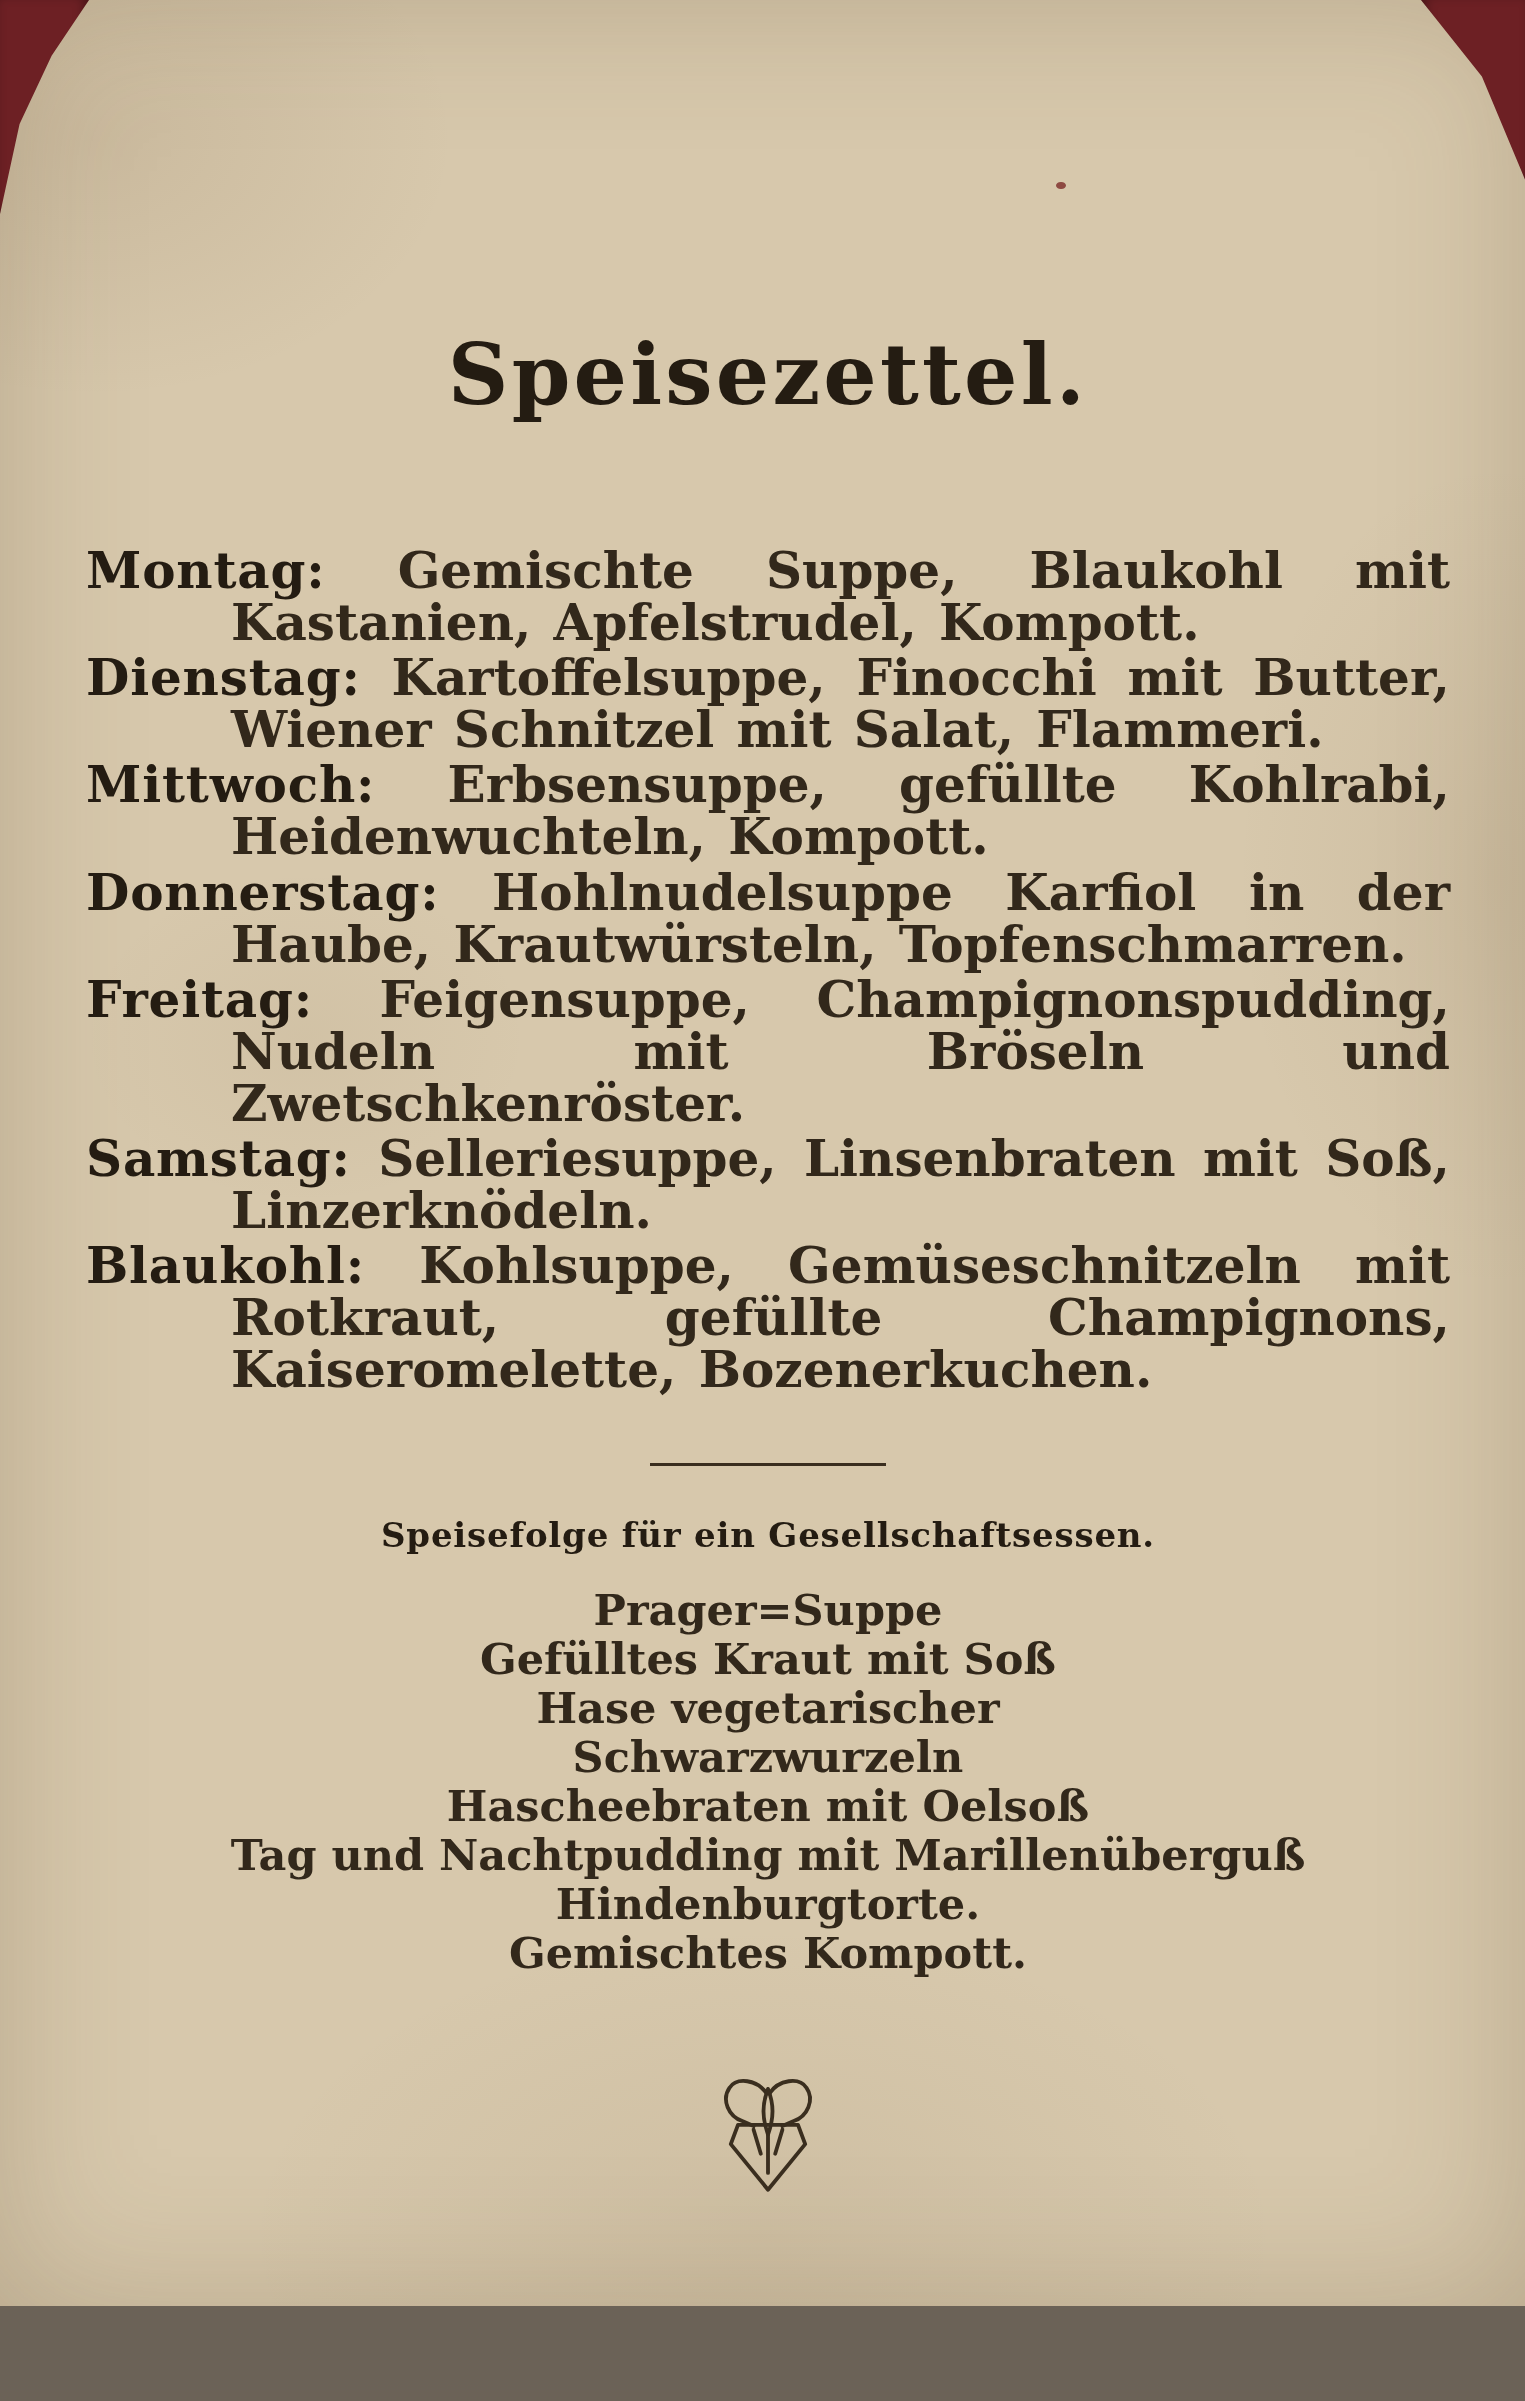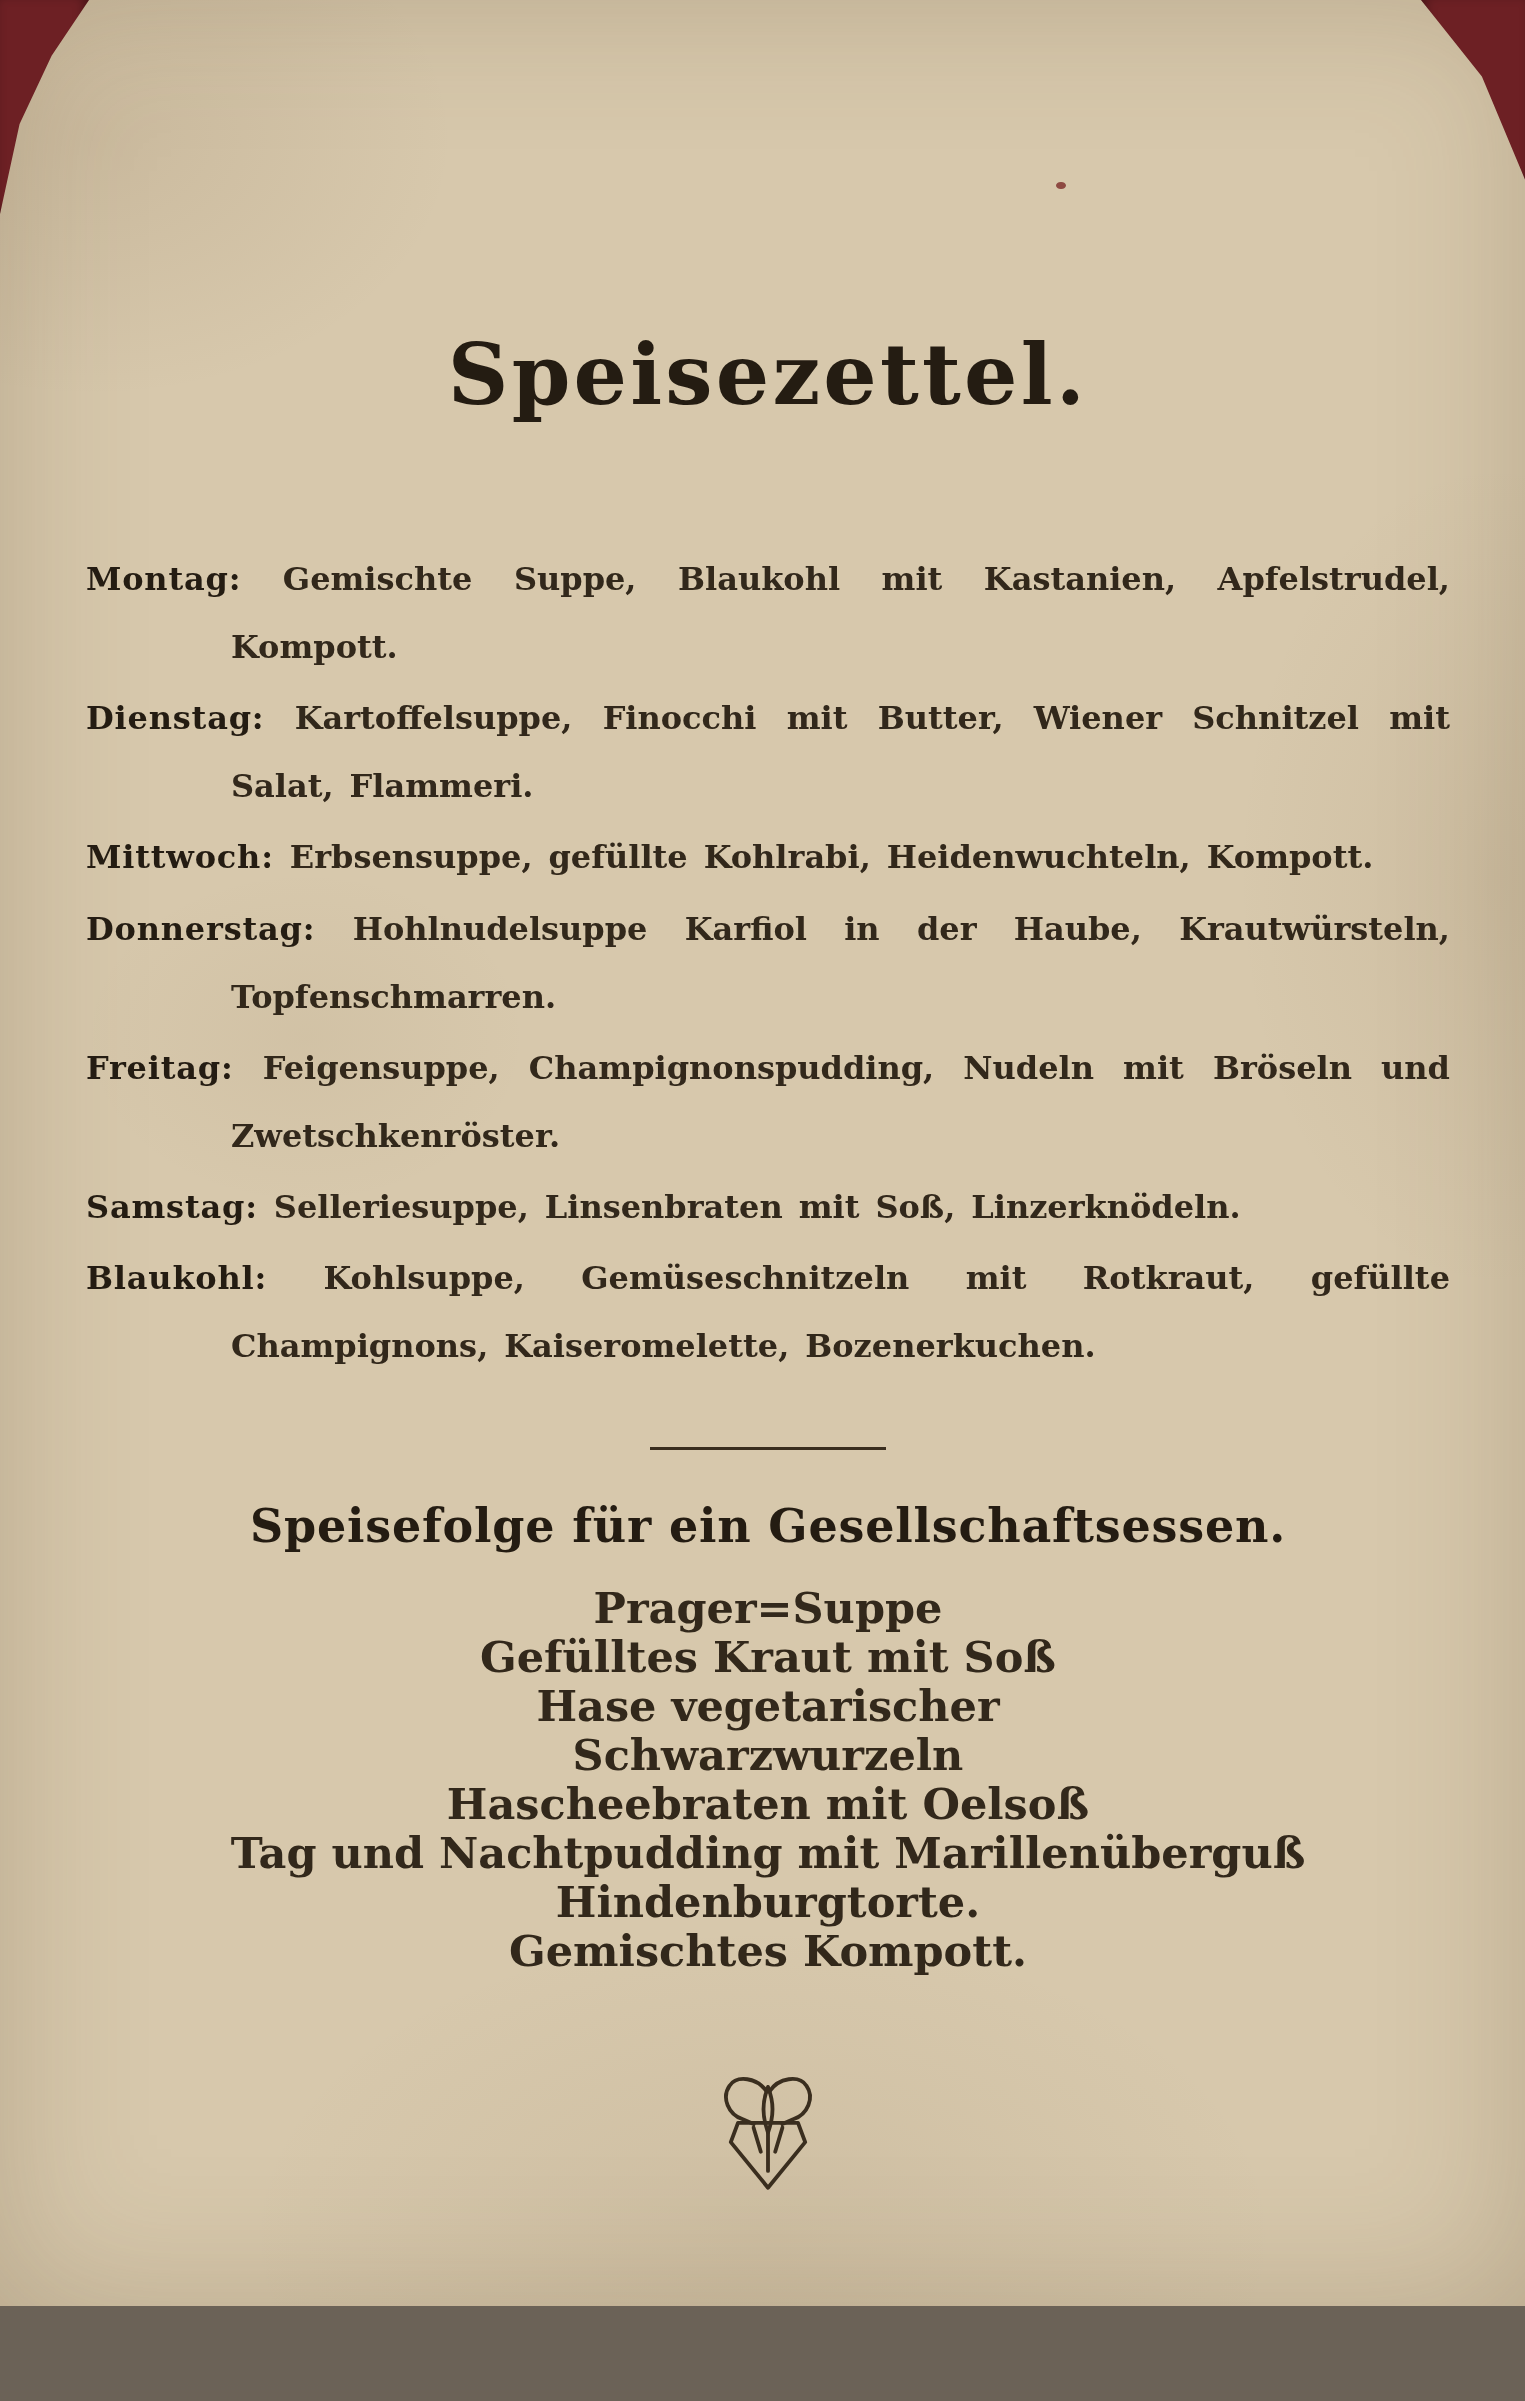"Montag: Gemischte Suppe, Blaukohl mit" .entry { font-size: 32px -> 50px; line-height: 68px -> 52px }
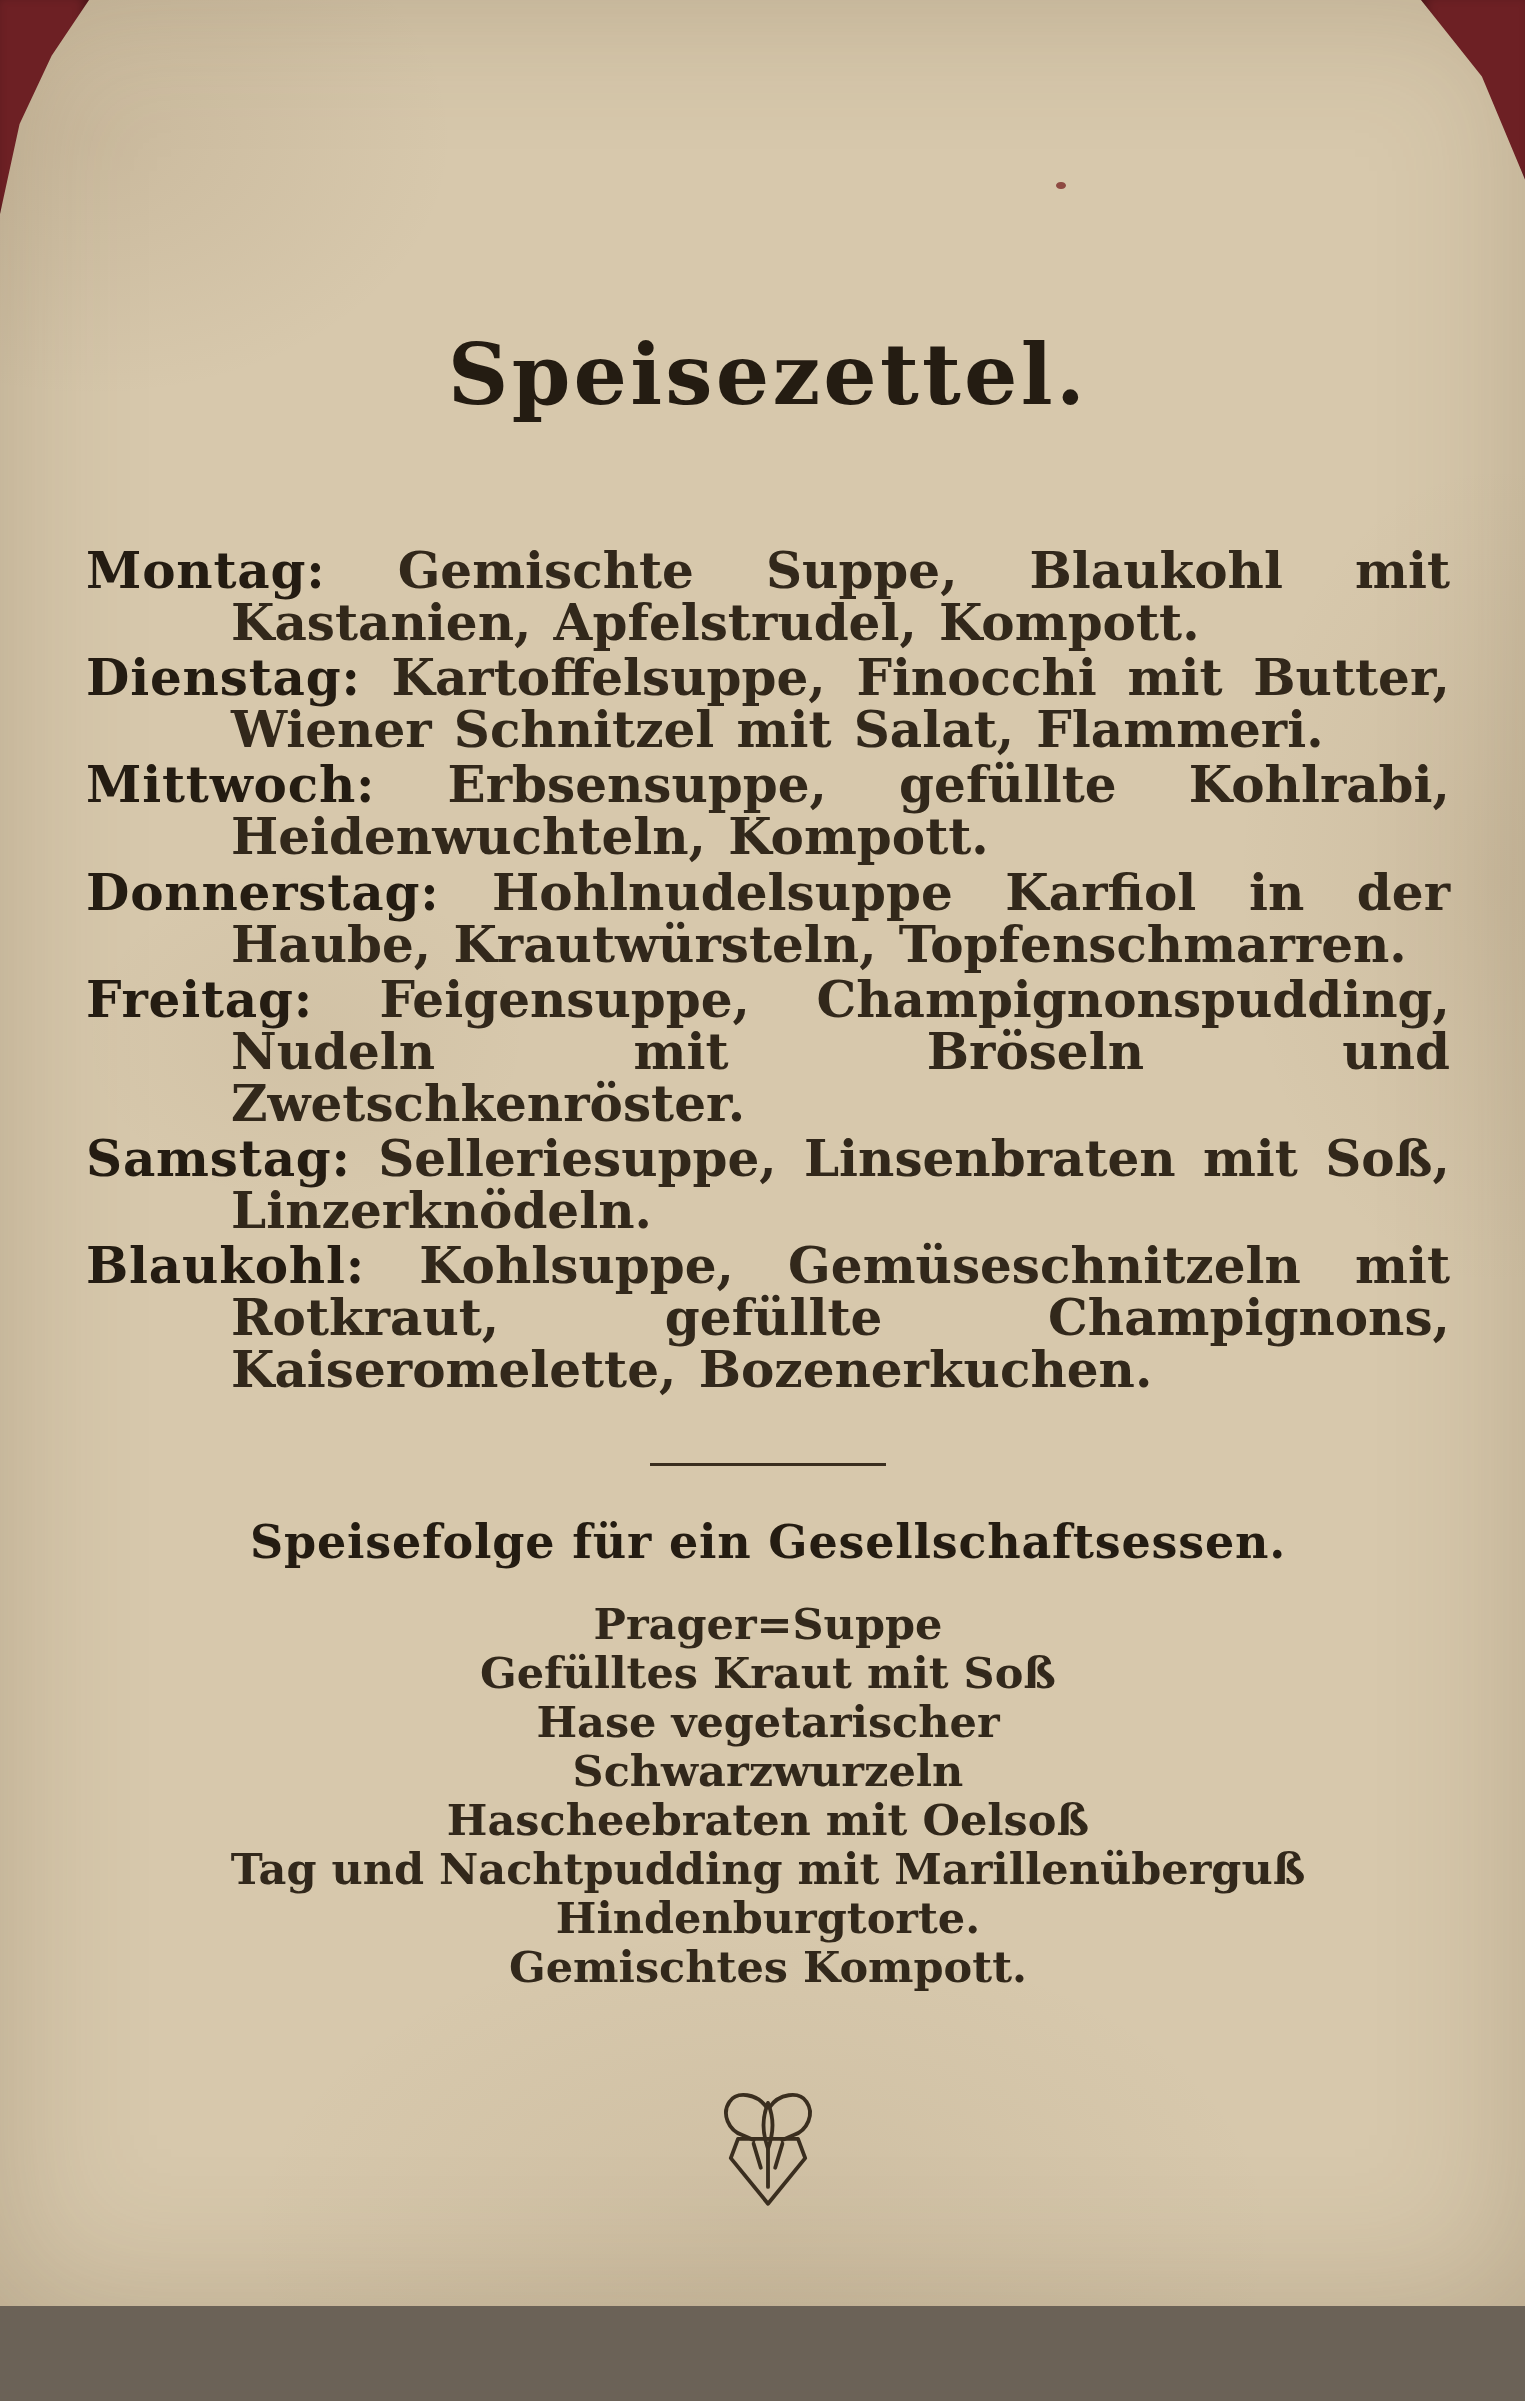"Speisefolge für ein Gesellschaftsessen." .subheading { font-size: 46px -> 34px }
